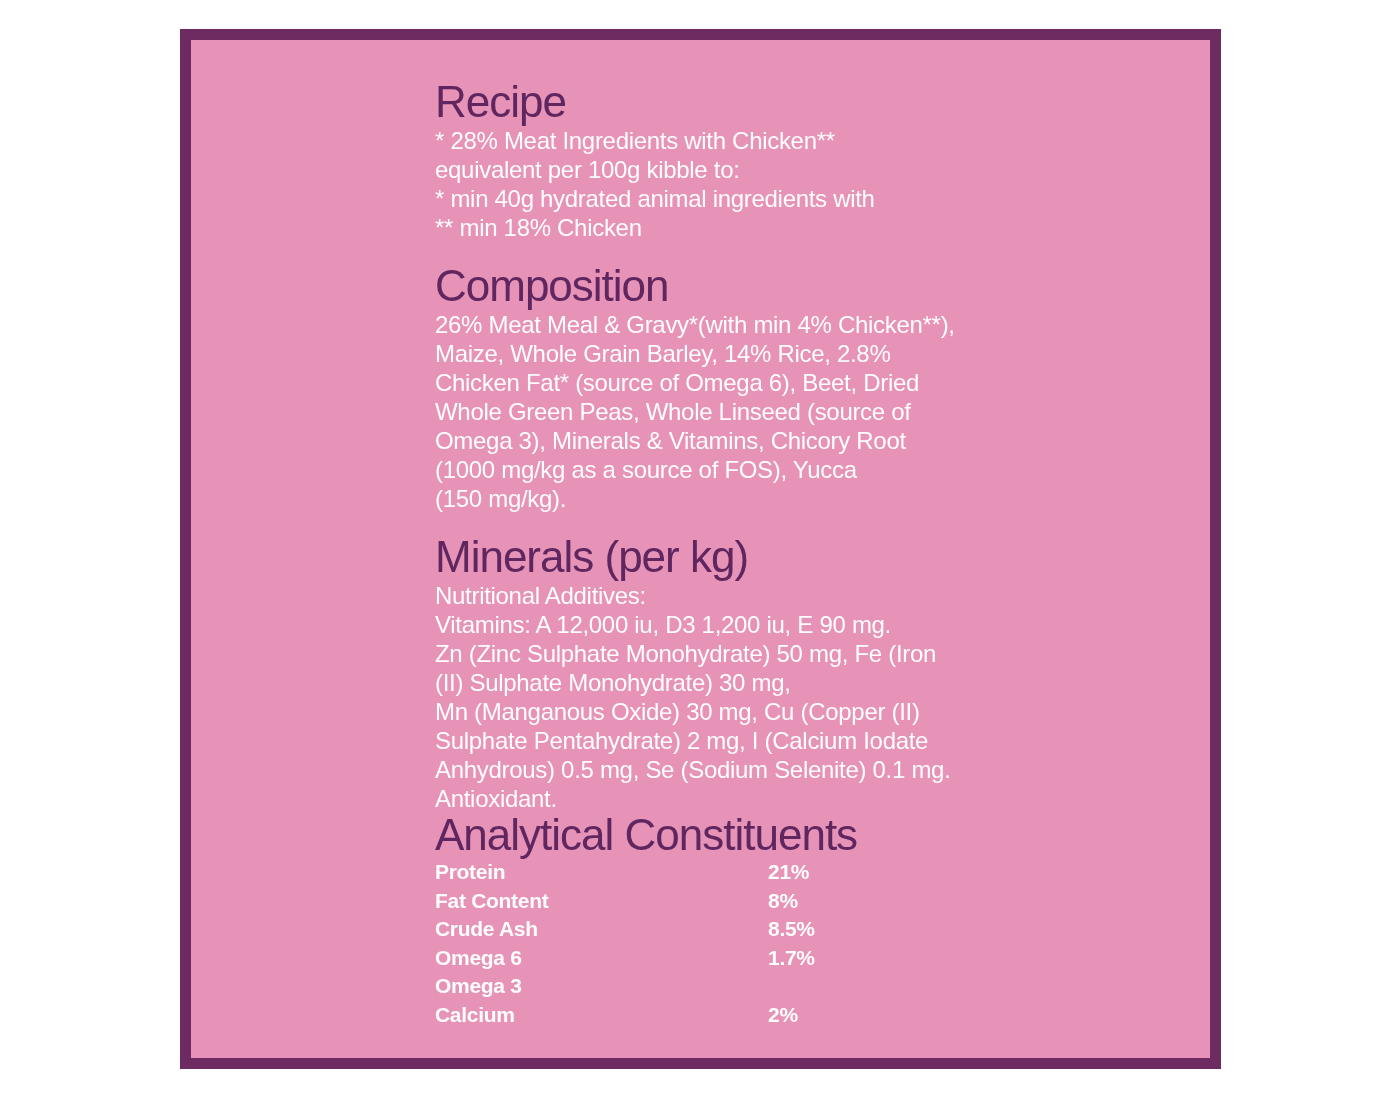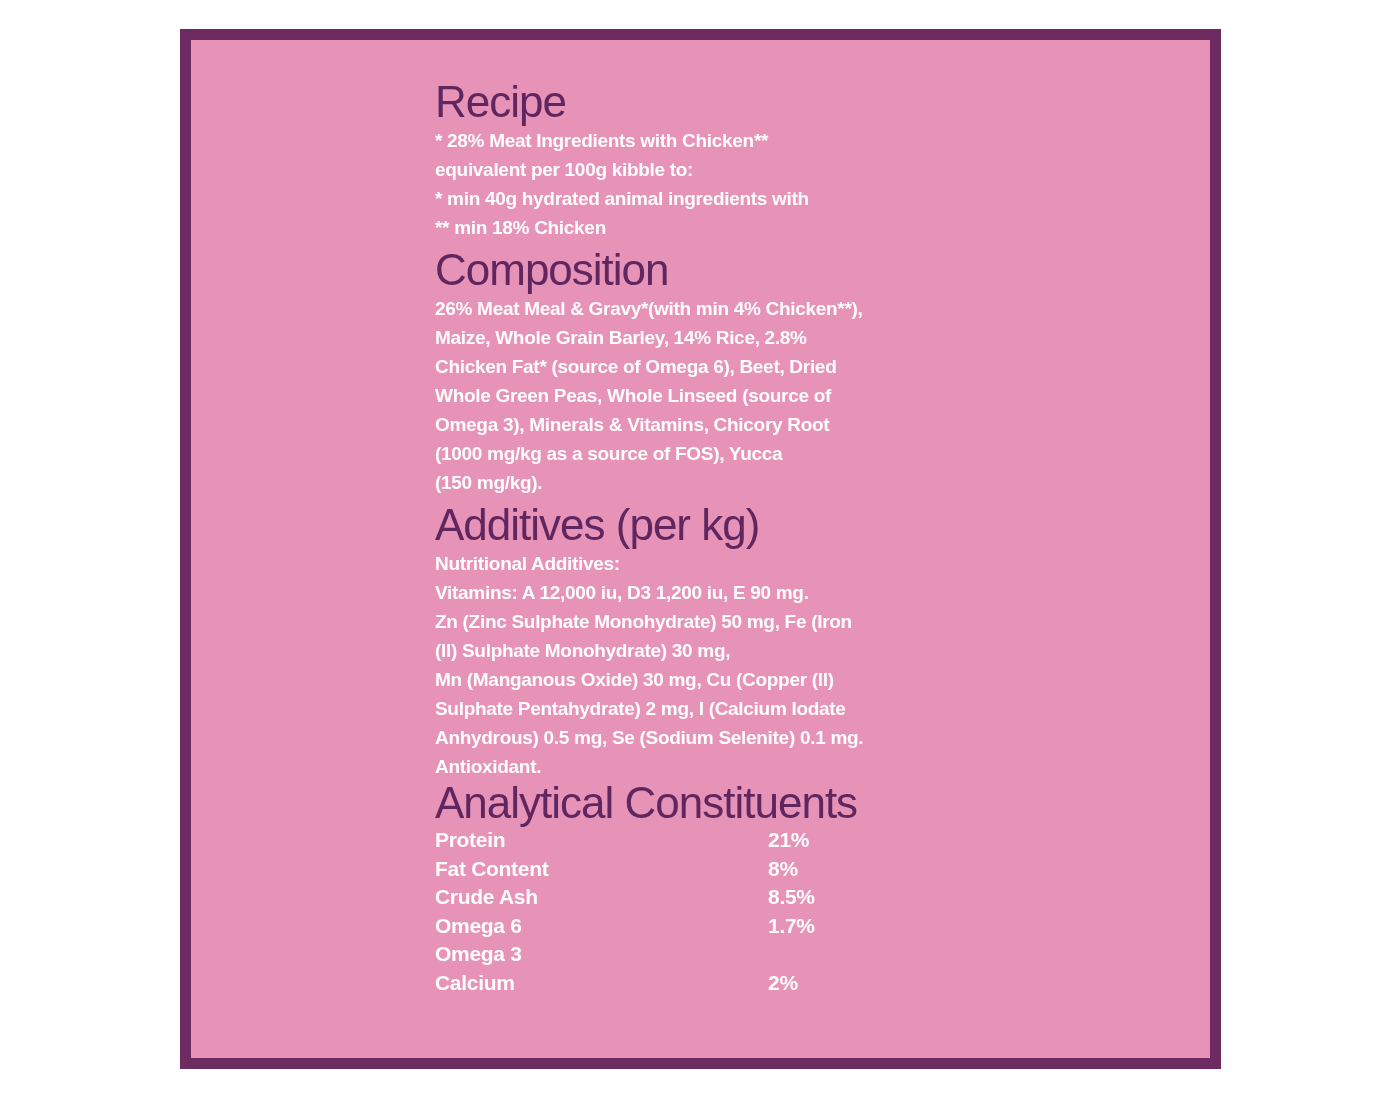"* 28% Meat Ingredients with" .body-lines { font-size: 19px -> 24px; font-weight: 700 -> 400 }
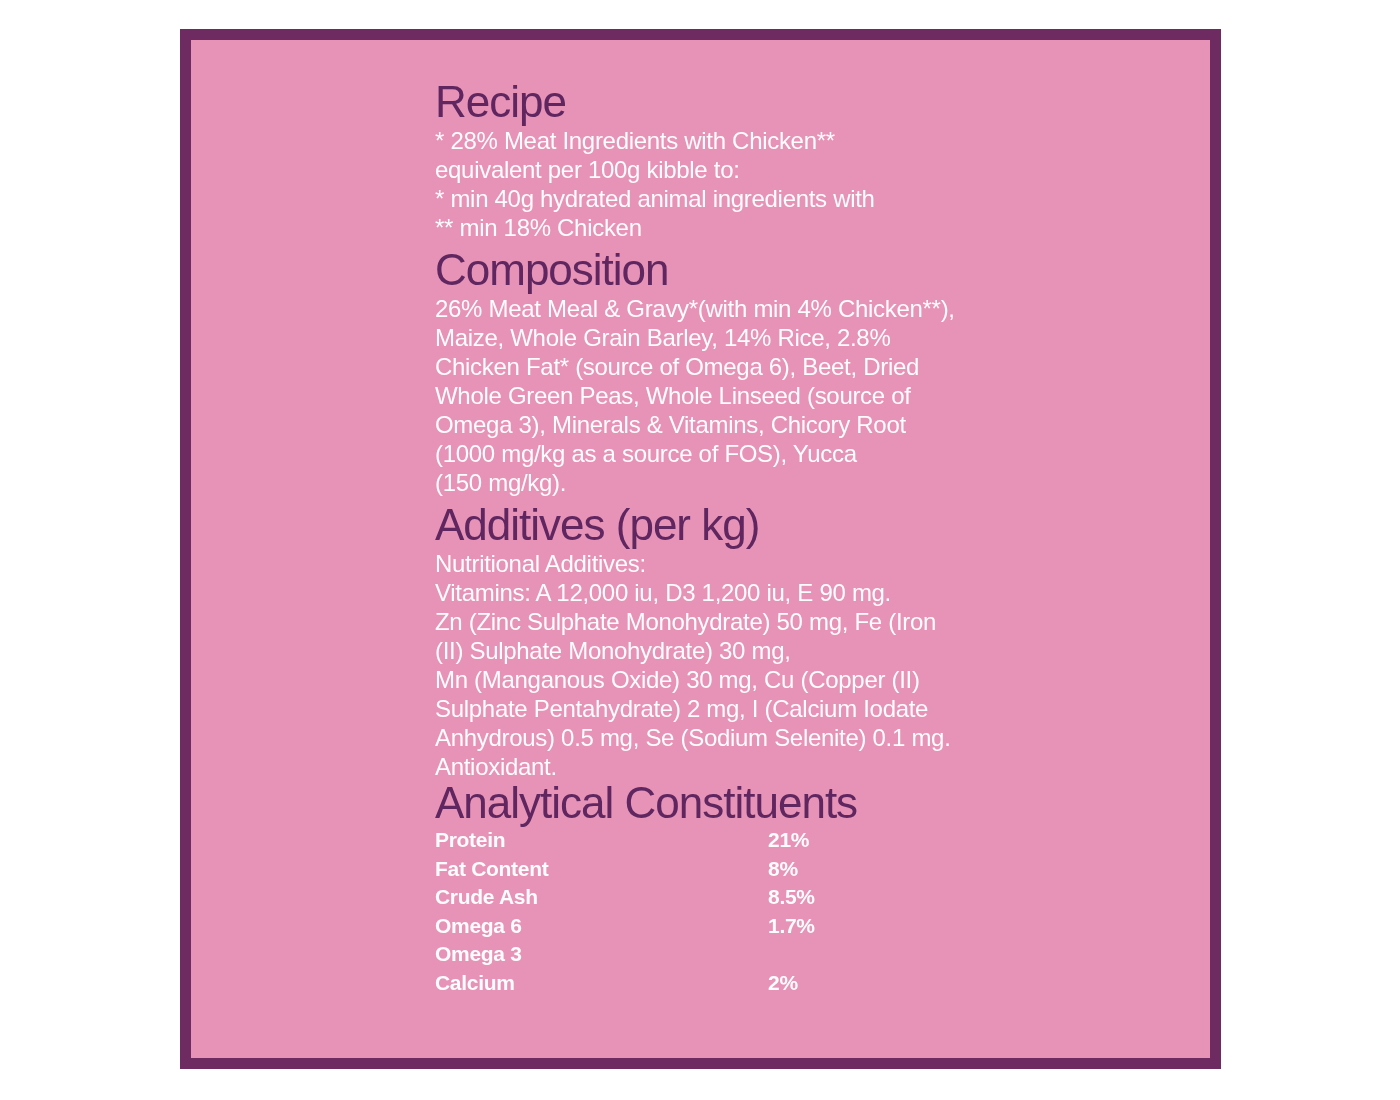"Composition" .section { margin-top: 8px -> 24px }
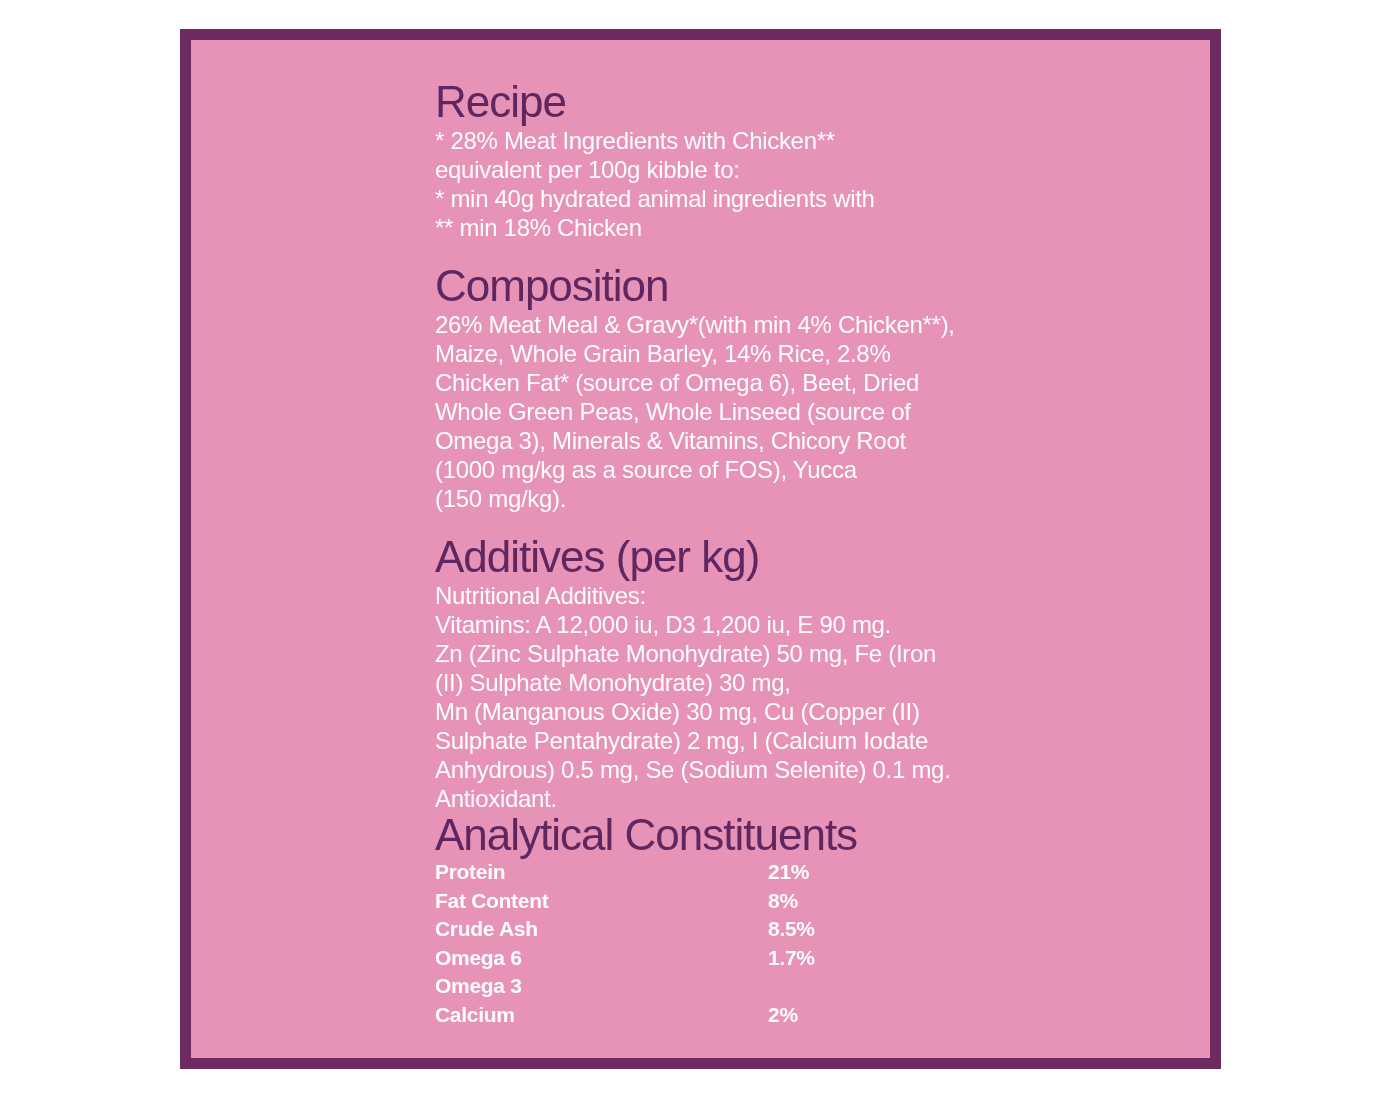"Additives (per kg)" div.section-heading { text: Additives -> Minerals }
